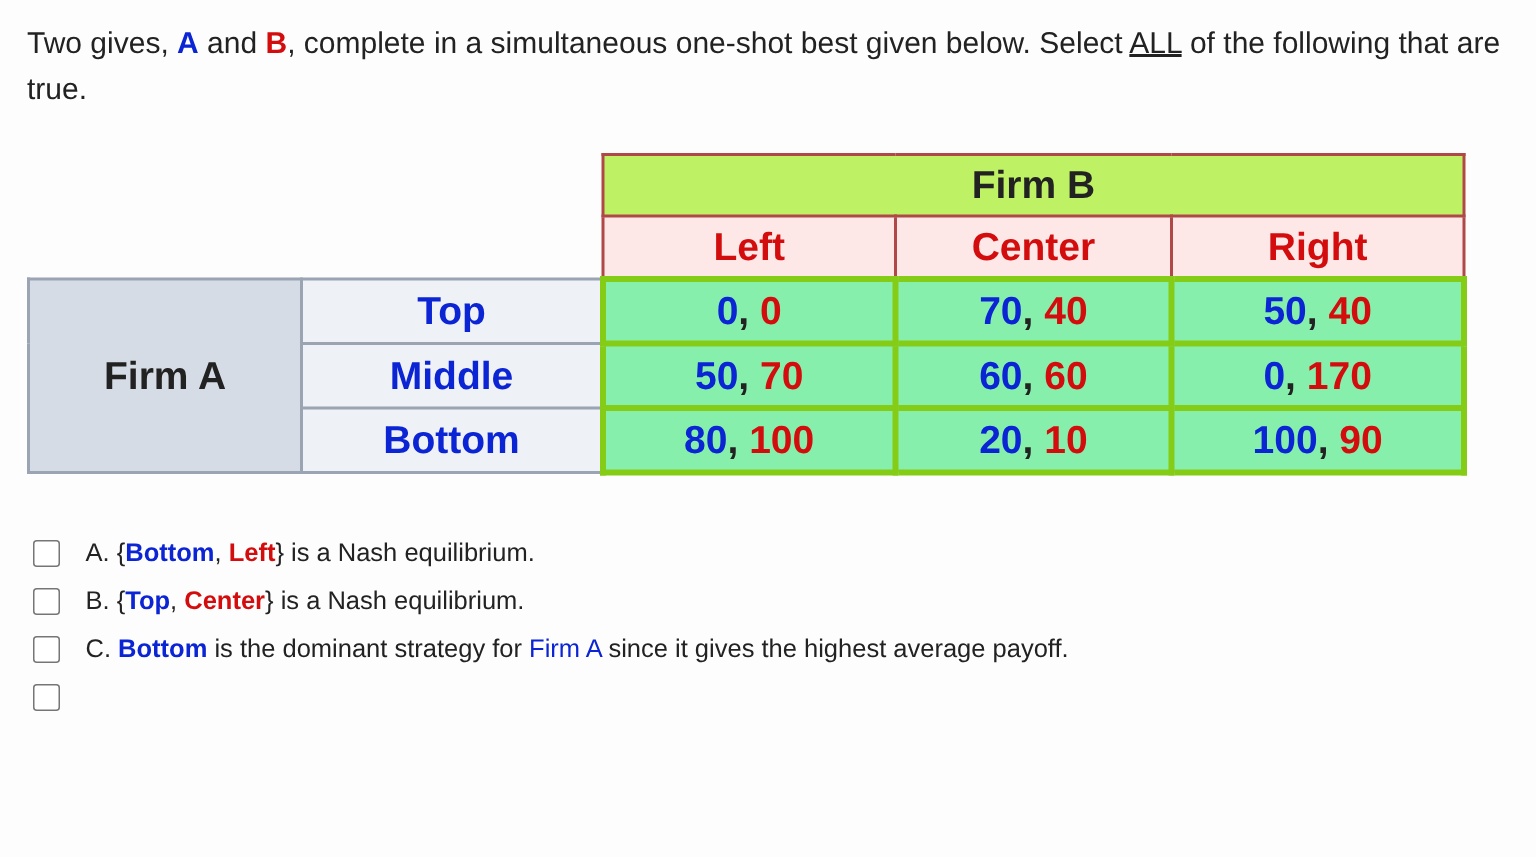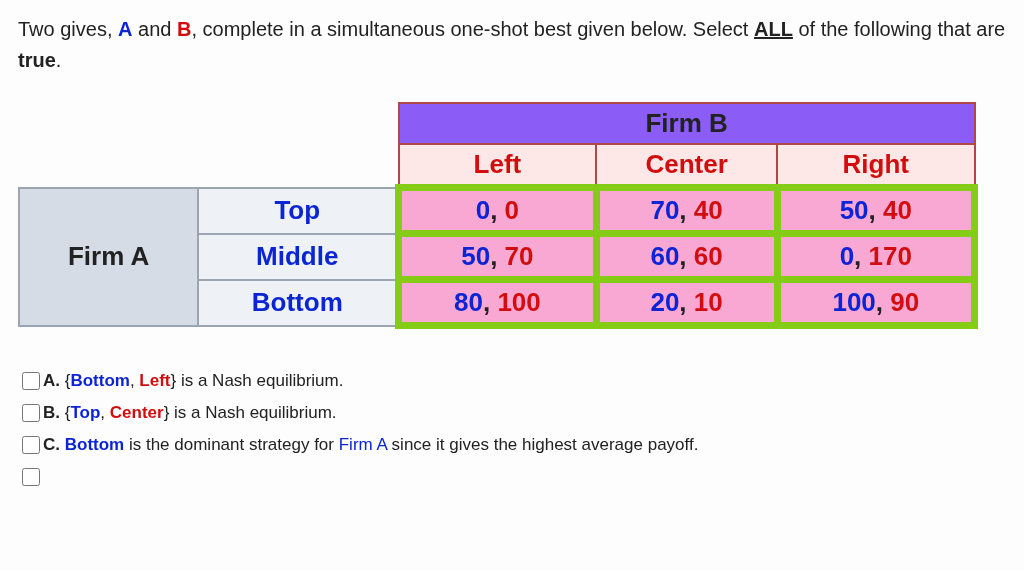"ALL" .bold { font-weight: bold -> normal }
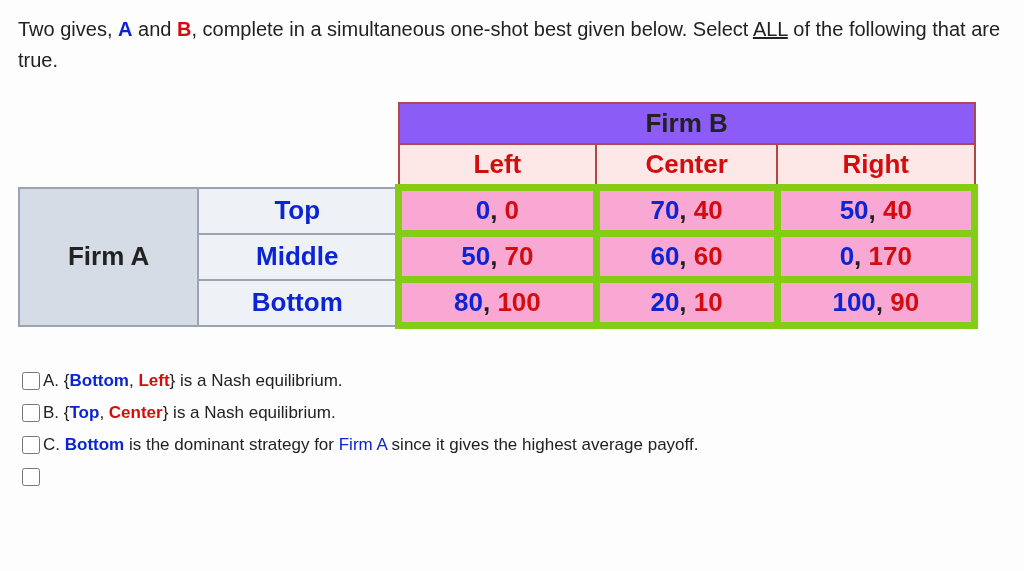"Firm B" .shade-pink { background: #8b5cf6 -> #bef264 }
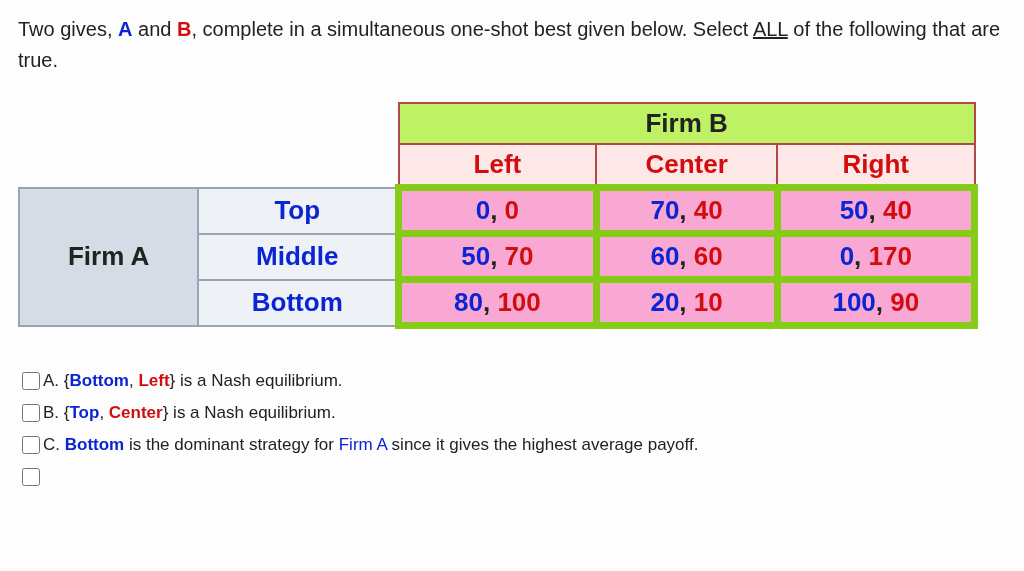"0, 0" .payoff { background: #f9a8d4 -> #86efac; border: 7px solid #84cc16 -> 4px solid #84cc16 }
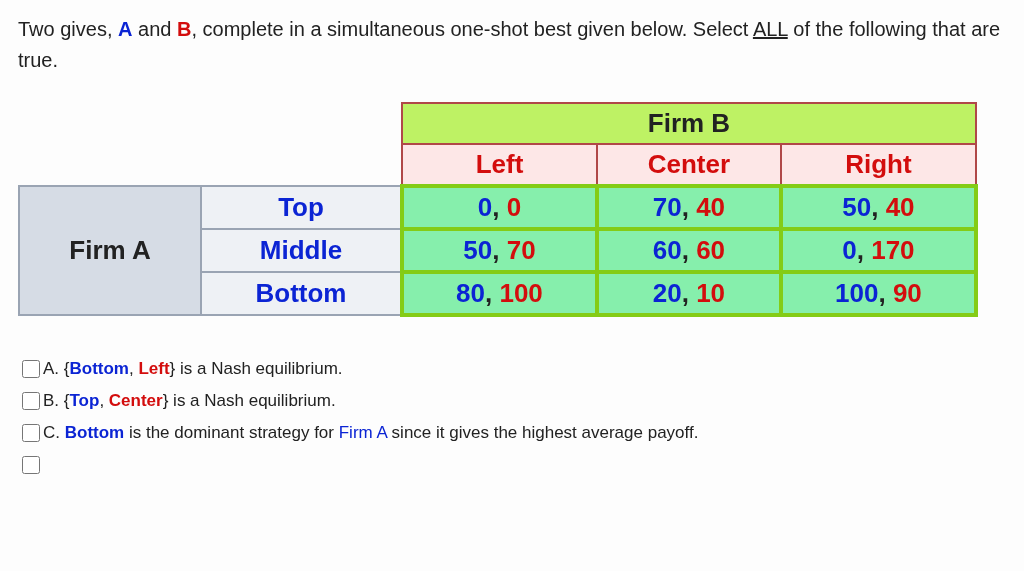"A. {Bottom, Left} is a" .ans-row { gap: 0 -> 14px }
